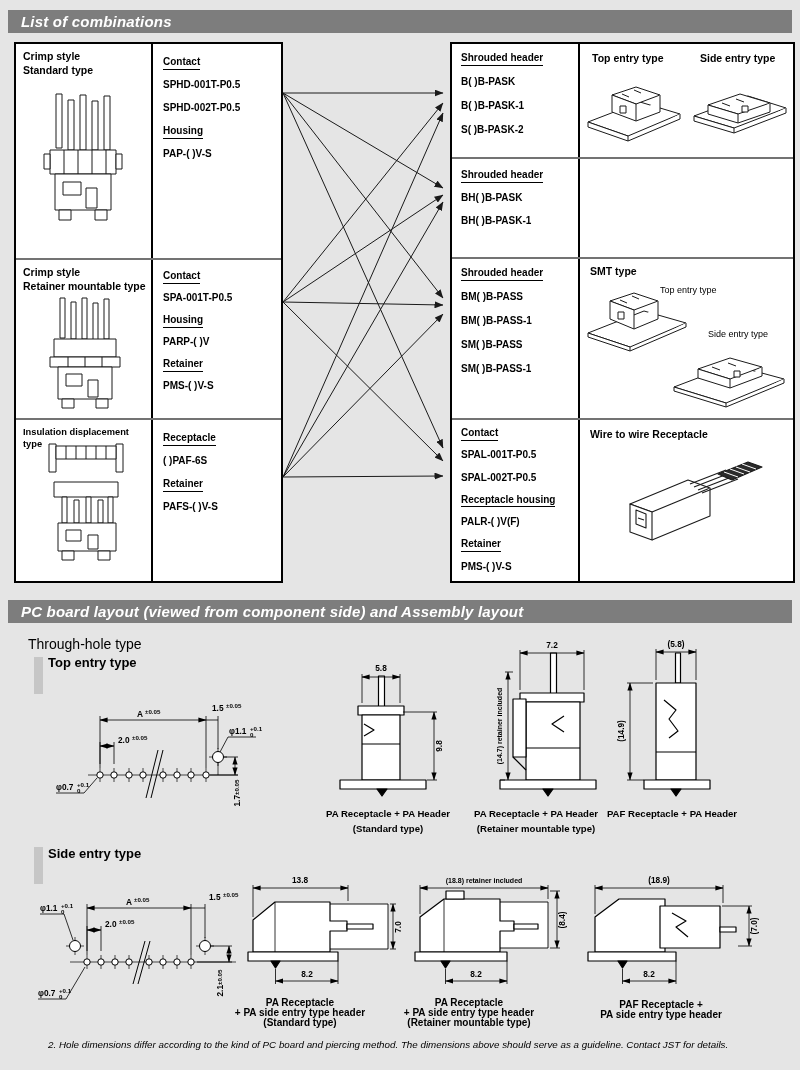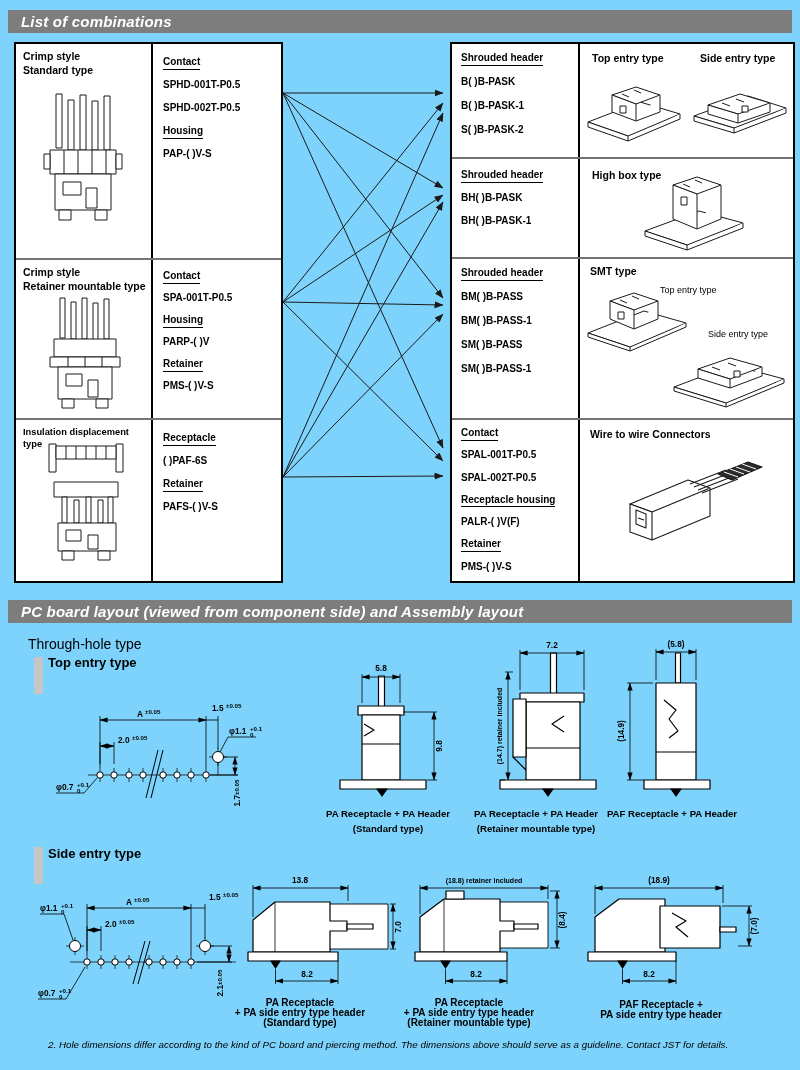"List of combinations" .page { background: #7dd3fc -> #e5e5e5 }
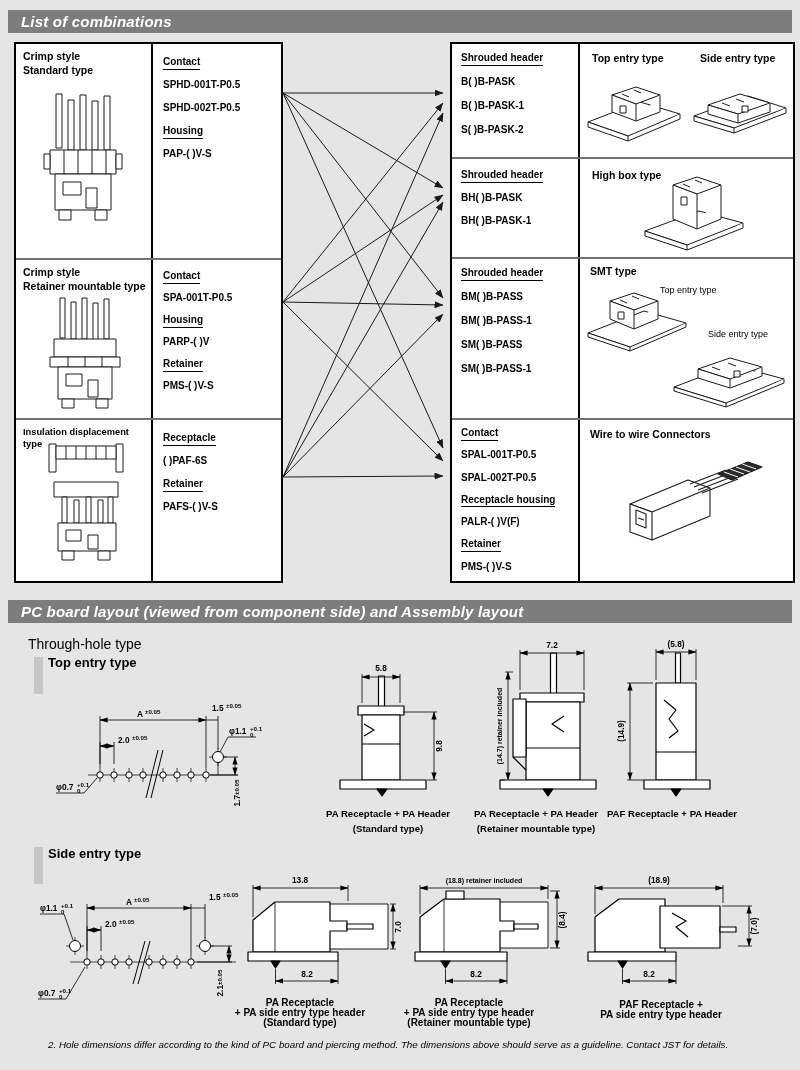"High box type" div.tcell { html: <div> <div>High box type</div> <svg> <g> <path></path> <path></path> <path></path> <path></path> <path></path> <path></path> <line></line> <line></line> <rect></rect> </g> </svg> </div> -> none }
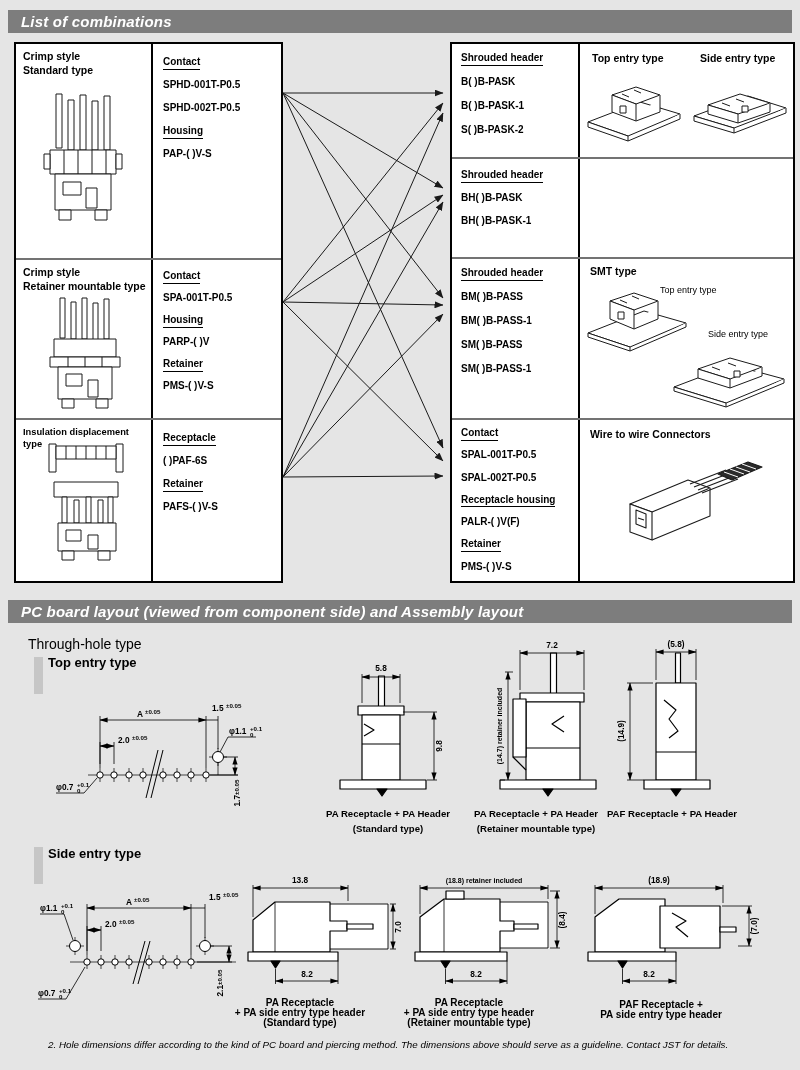"Wire to wire Connectors" div.piclab { text: Connectors -> Receptacle }
